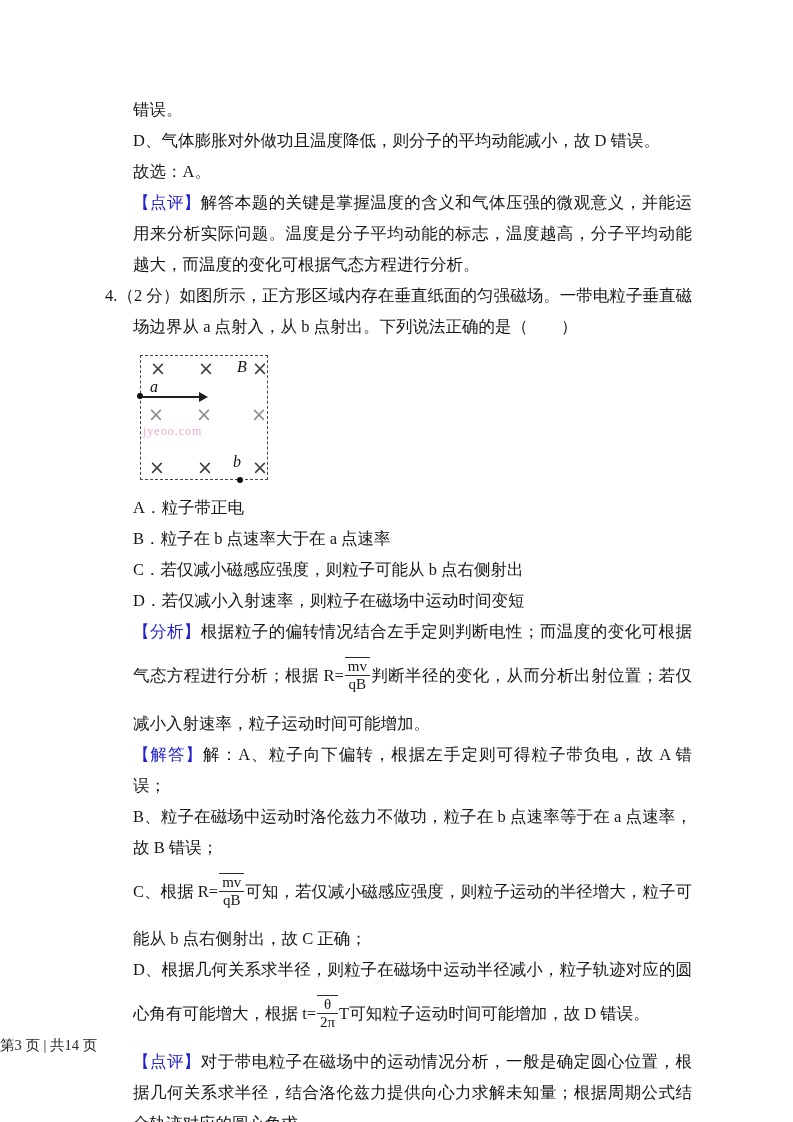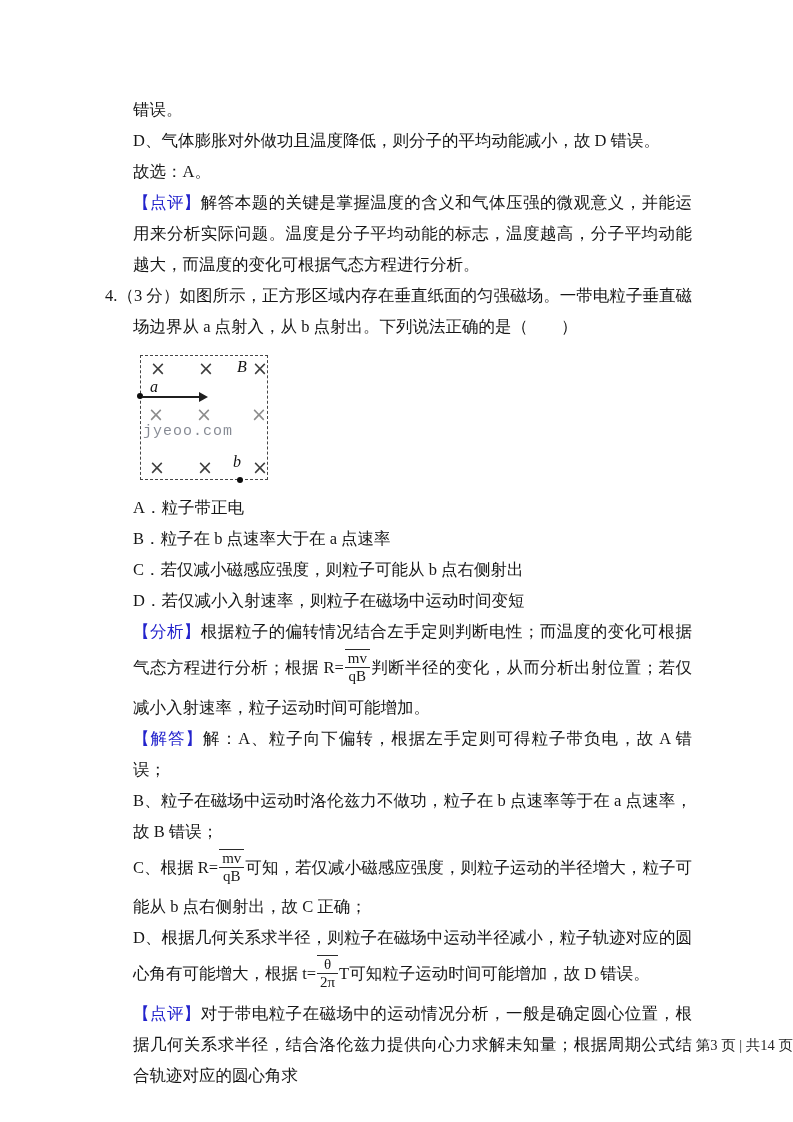"（3 分）" span { text: 3 -> 2 }
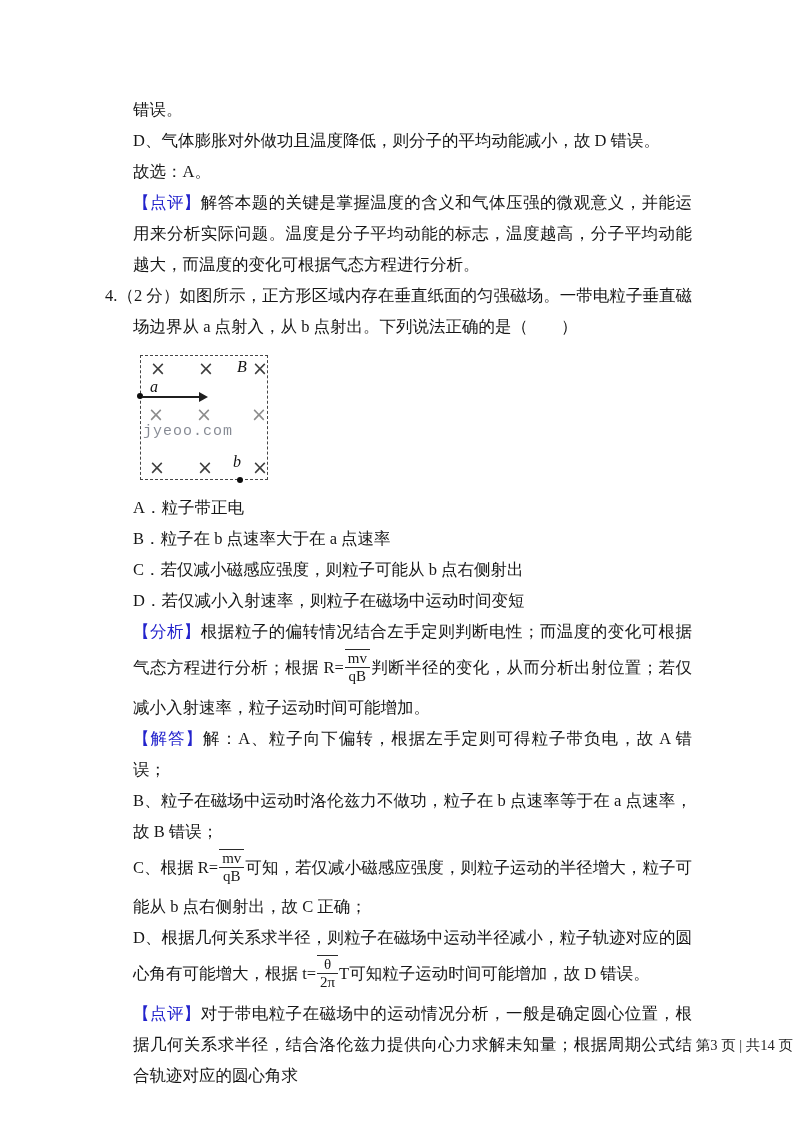"jyeoo.com" .watermark { color: #0f172a -> #ec4899; font-family: Liberation Mono, monospace -> Liberation Serif, serif; font-size: 15px -> 12px }
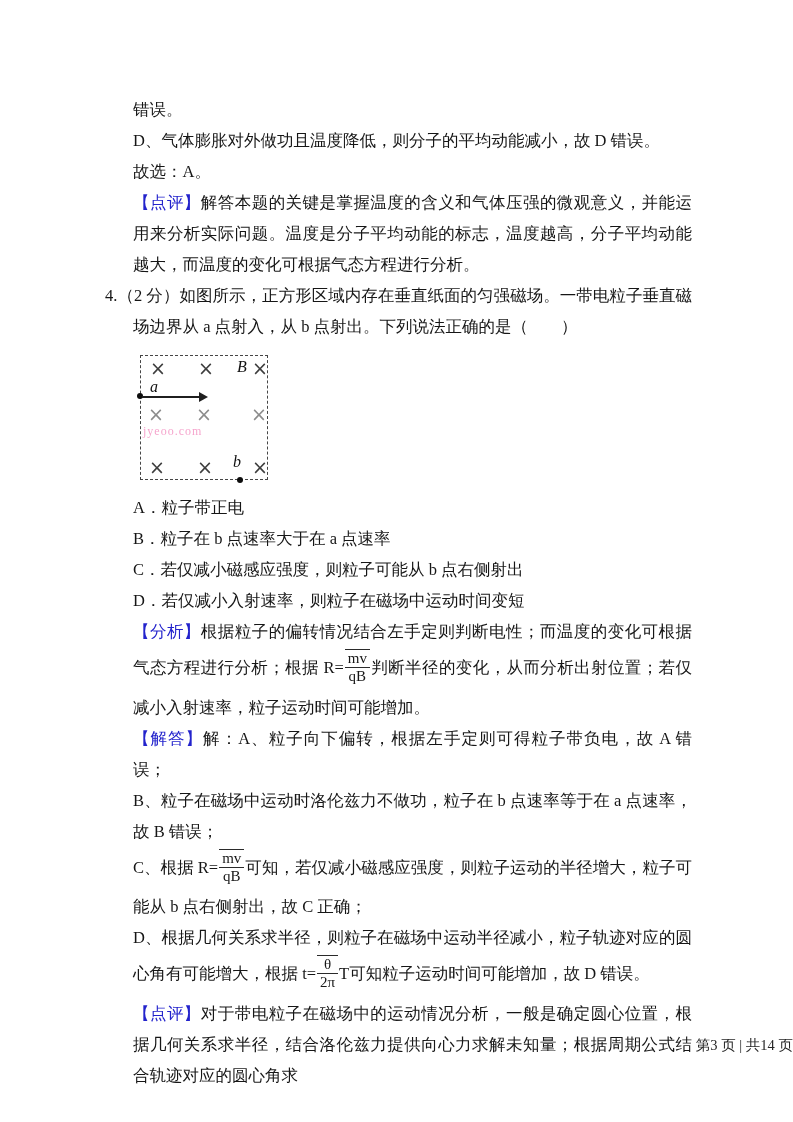"mv" .frac { margin: 4px 1px -> 12px 1px }
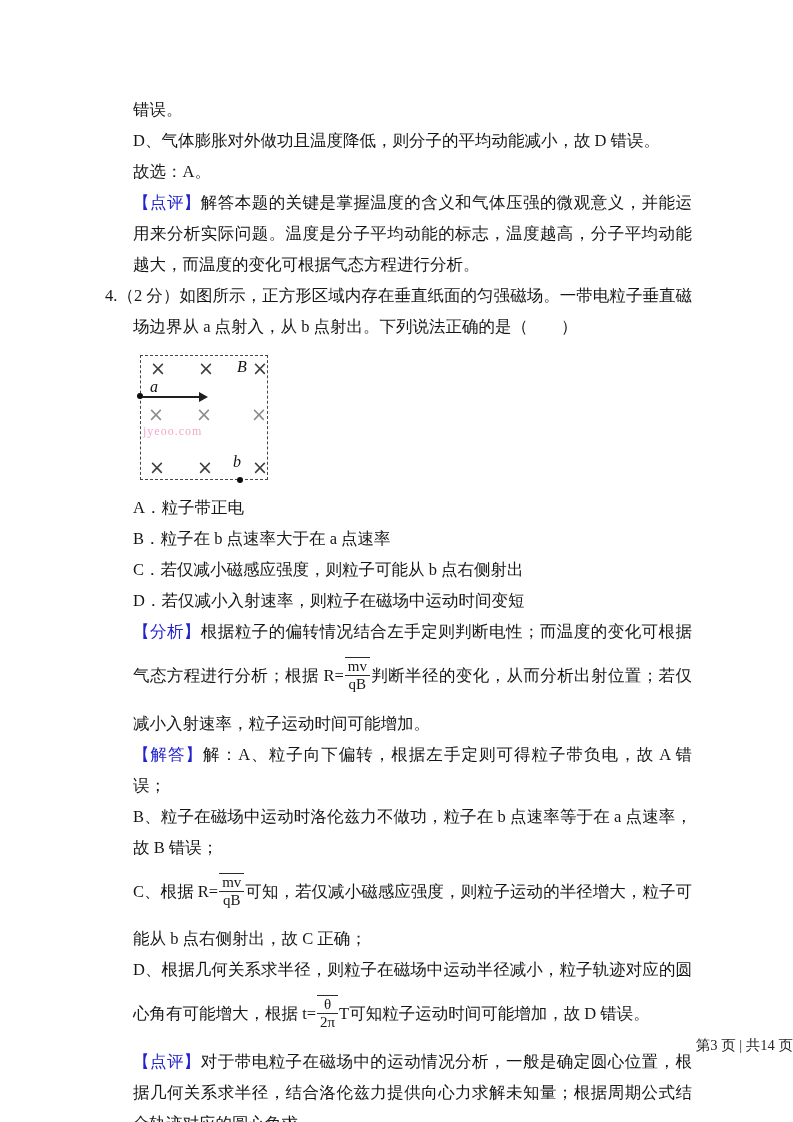"第3 页 | 共14 页" .footer { text-align: right -> left }
